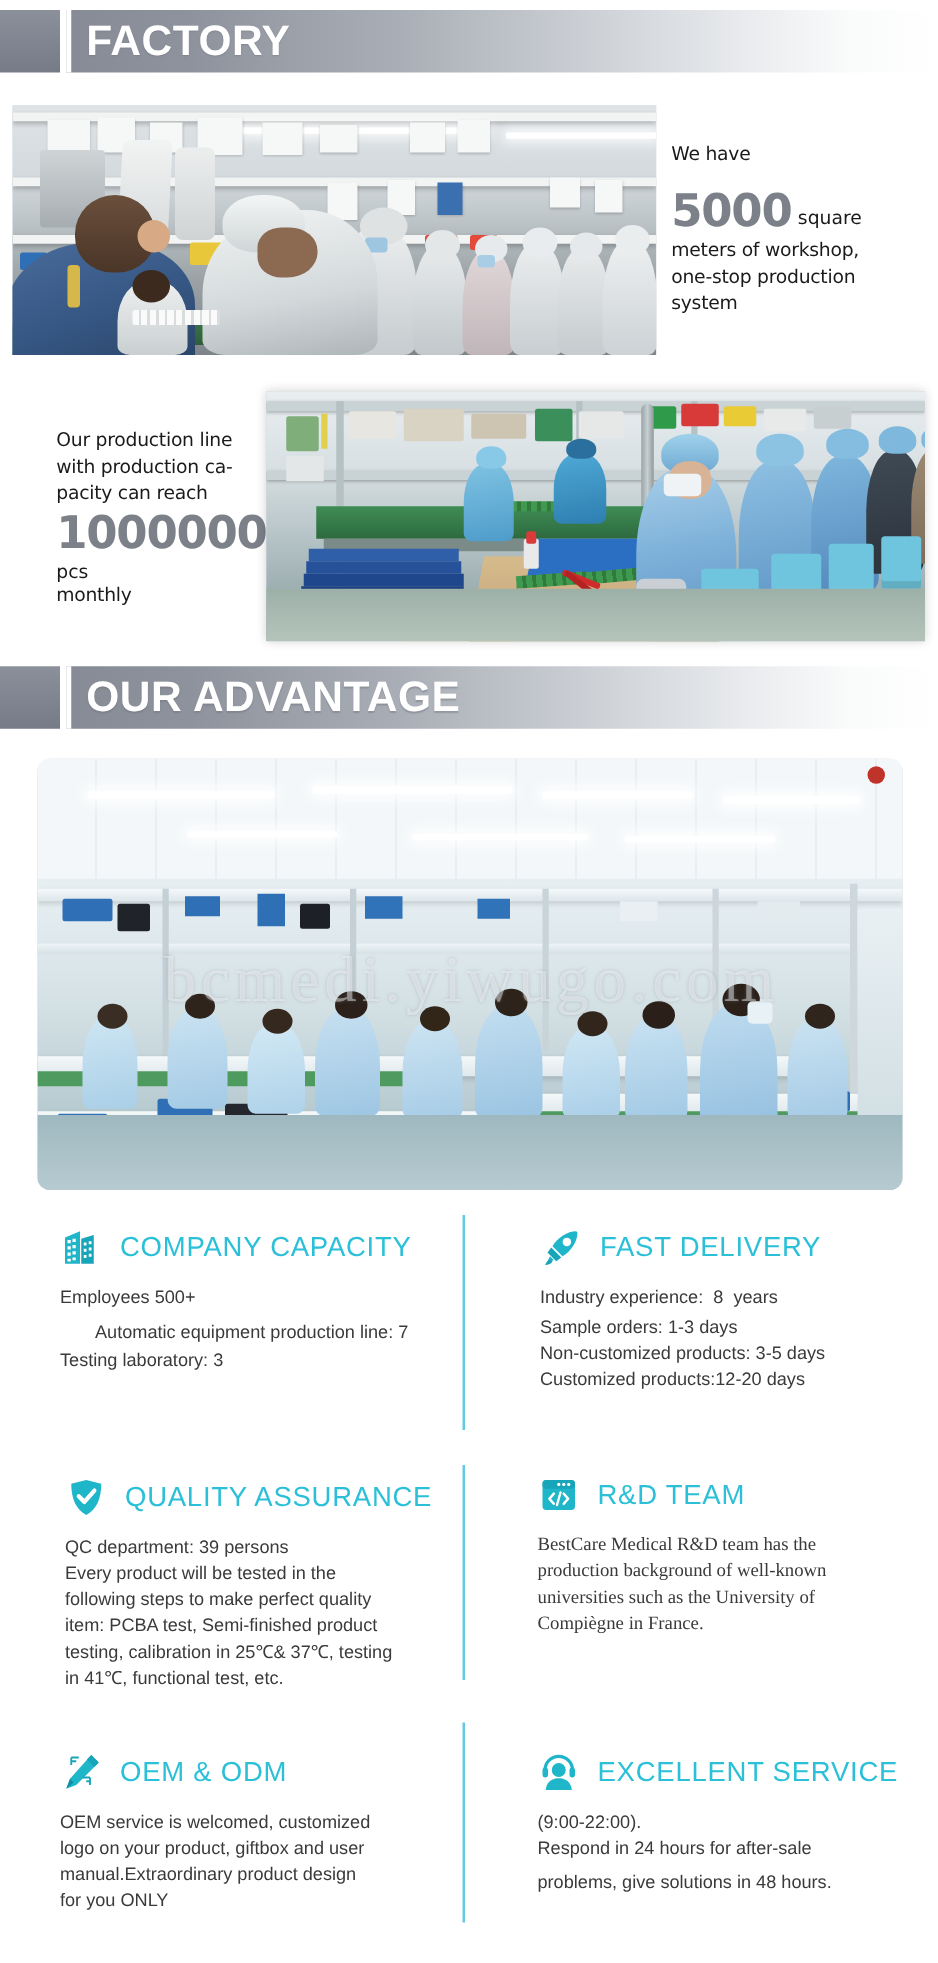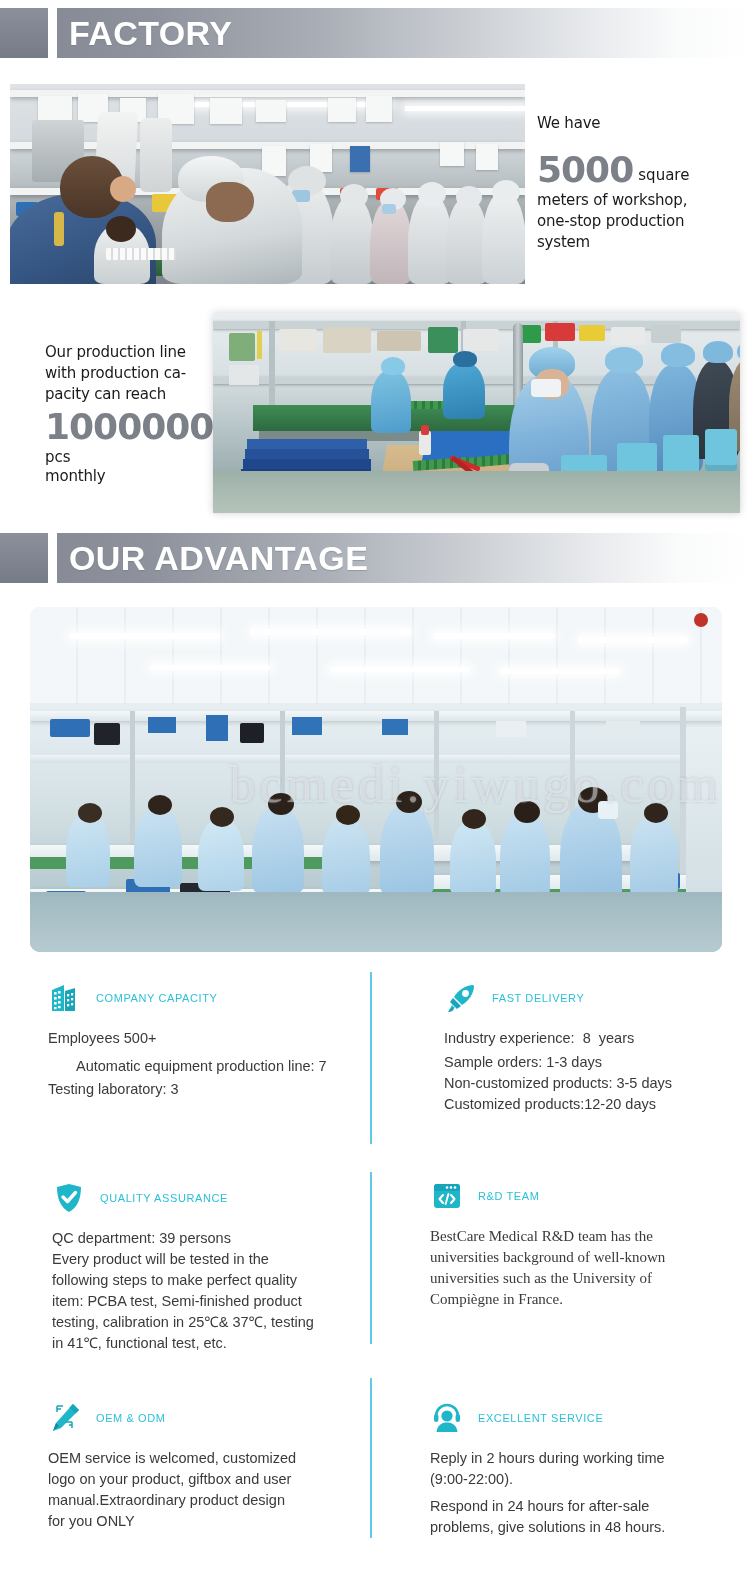"bcmedi.yiwugo.com" .watermark { text-align: right -> center }
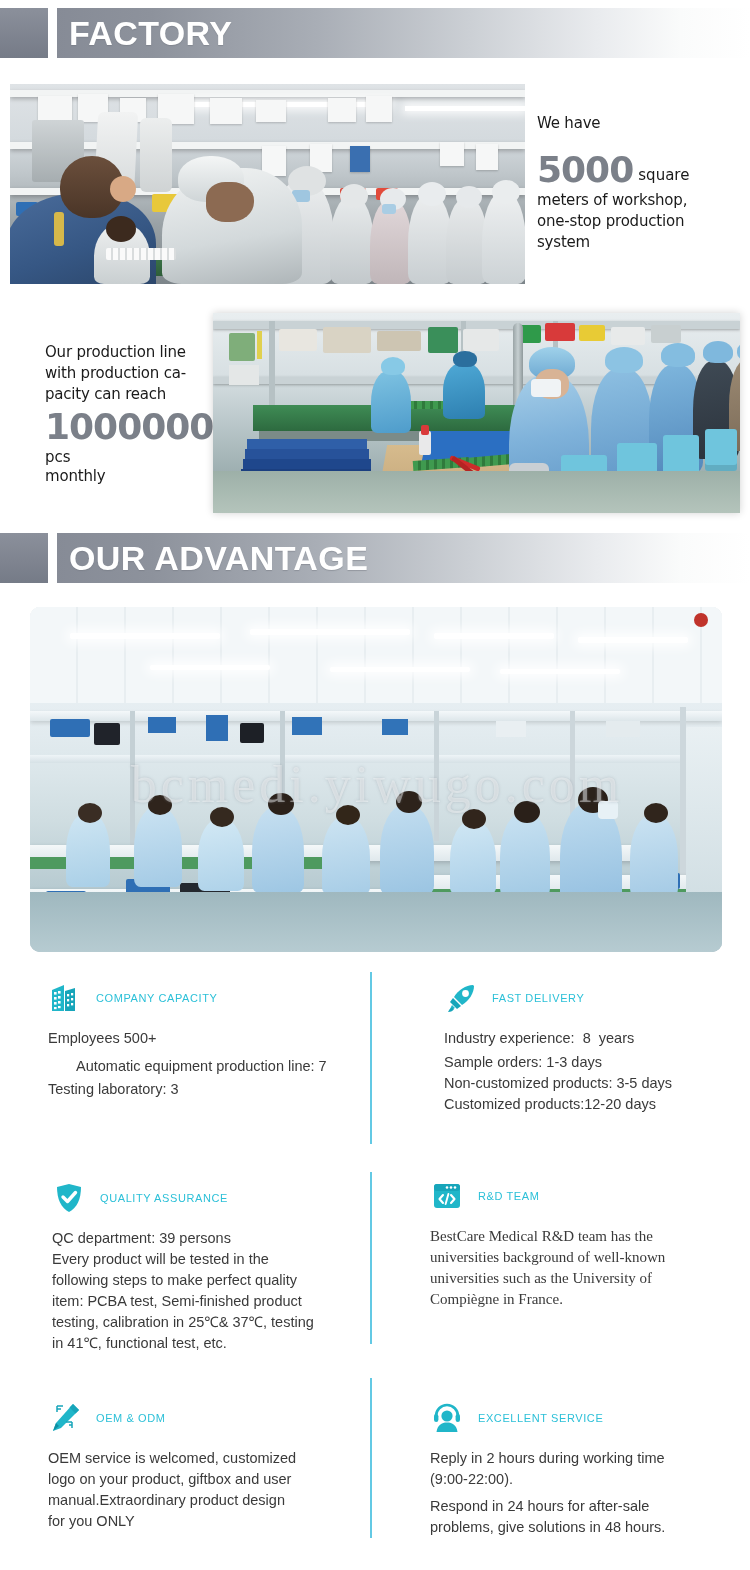"COMPANY CAPACITY" .card-title { font-size: 11px -> 22px }
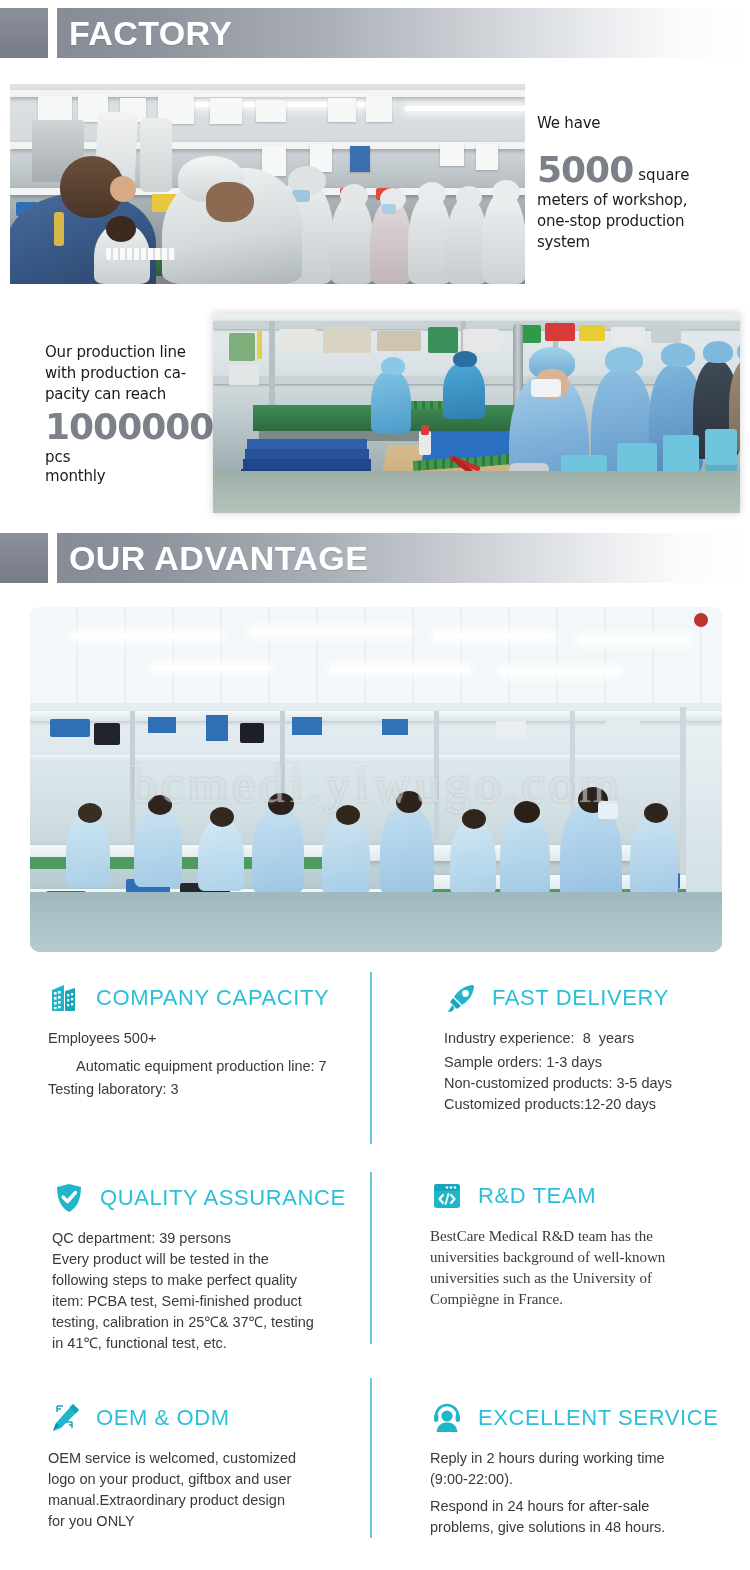"FAST DELIVERY" #card-delivery { left: 444px -> 432px }
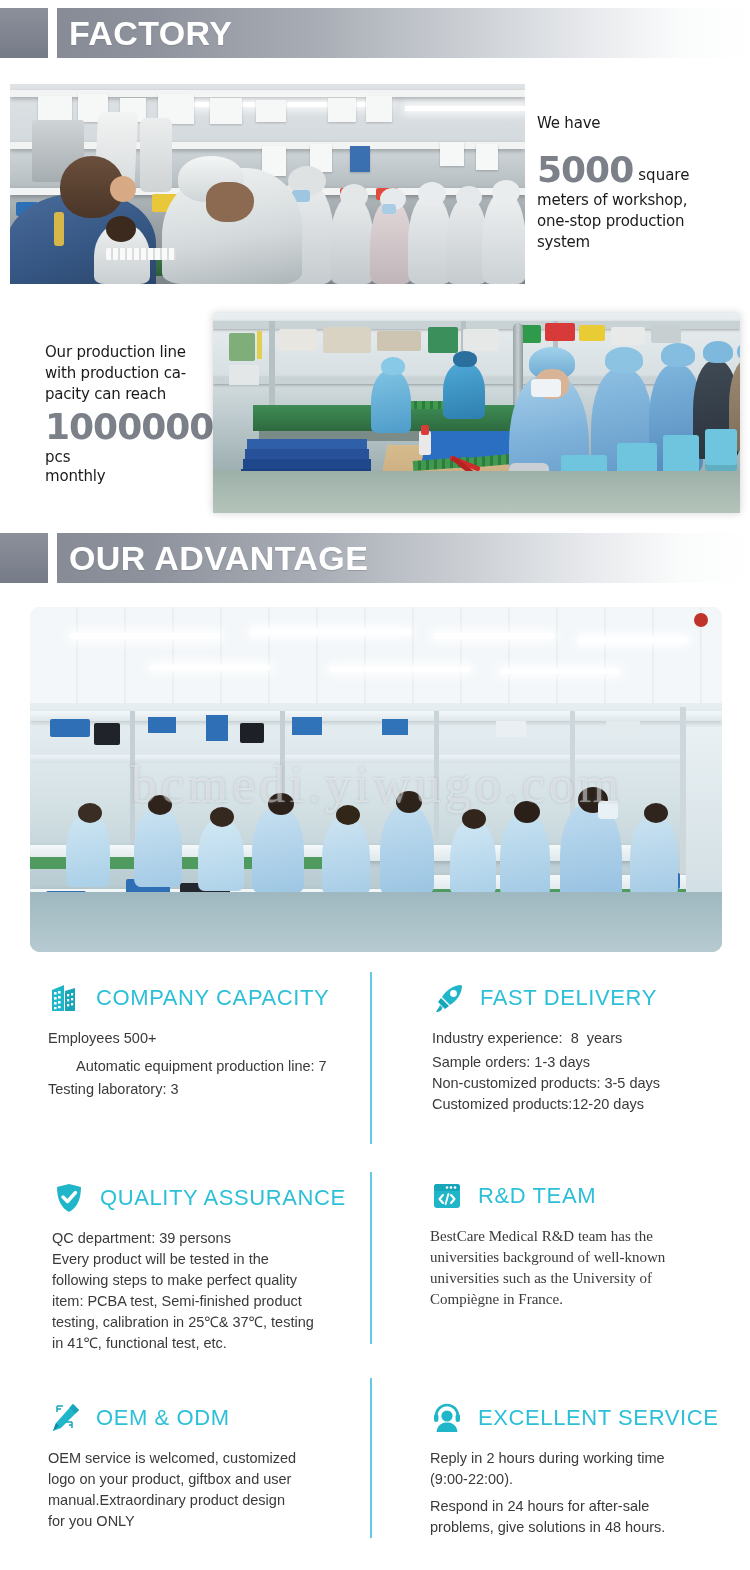"universities background of well-known" div.row { text: universities -> production }
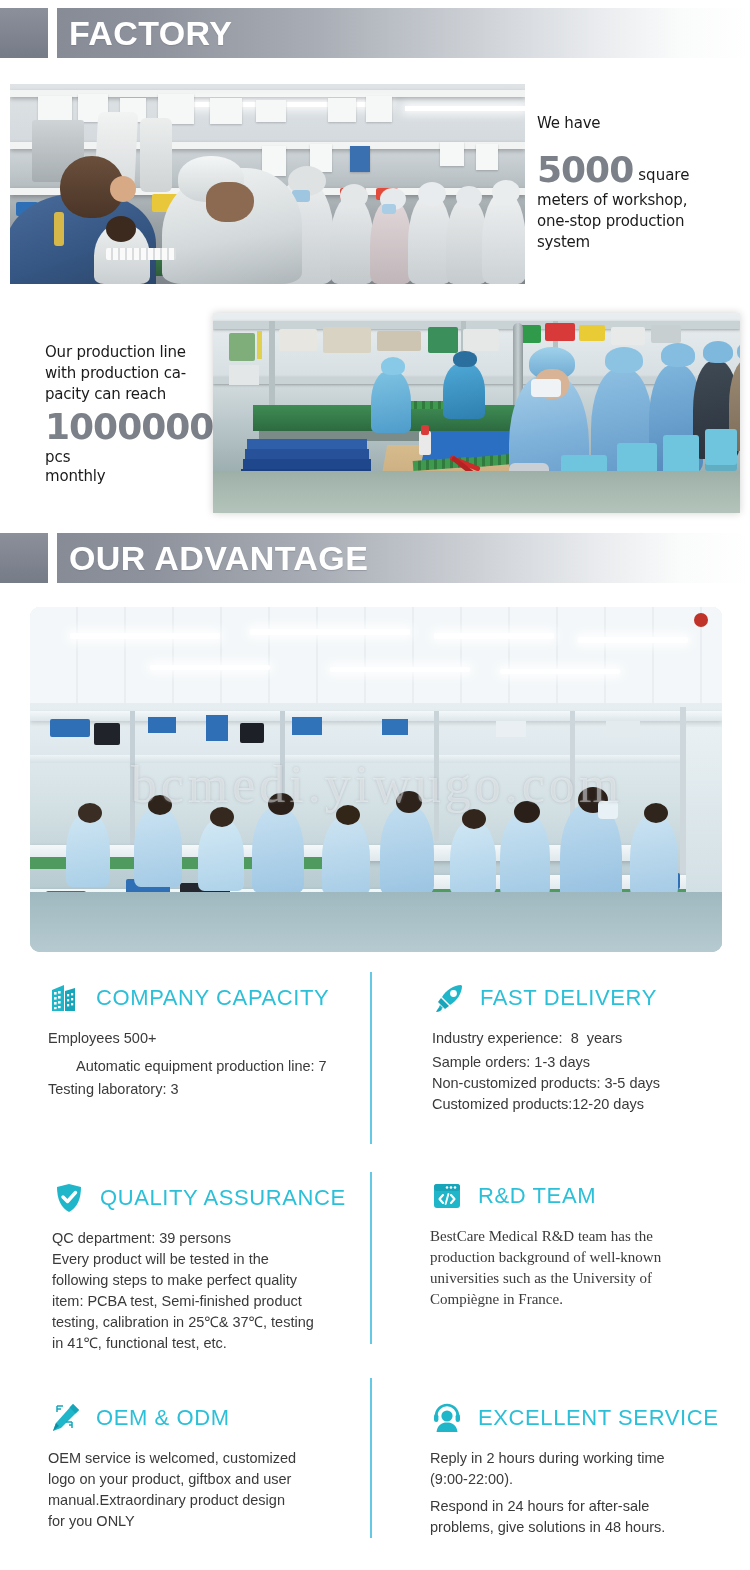"Reply in 2 hours during" div.row { html: <div>Reply in 2 hours during working time</div> -> none }
